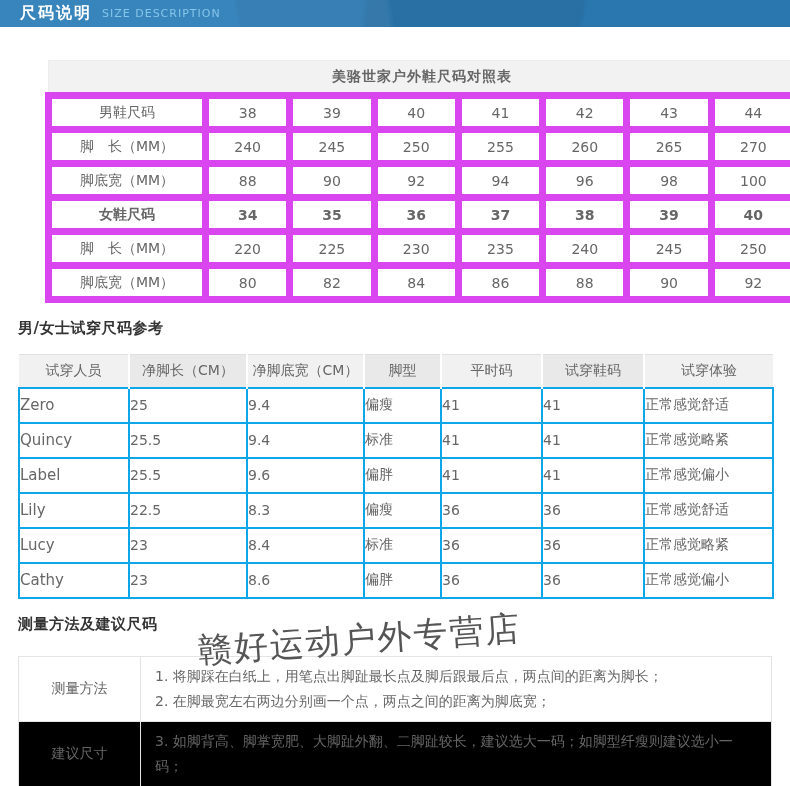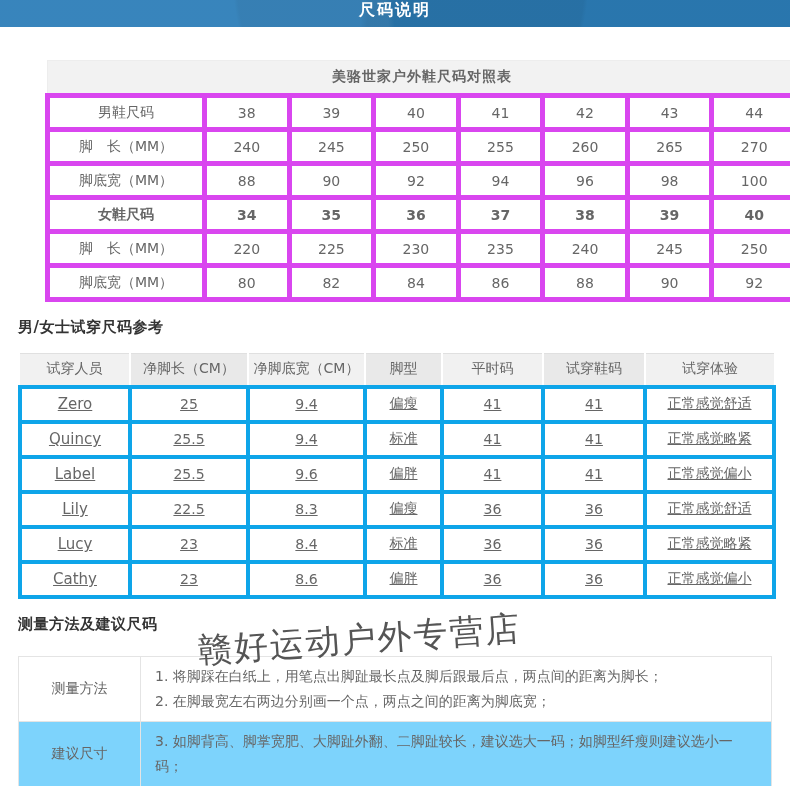"尺码说明" .banner { flex-direction: column -> none }
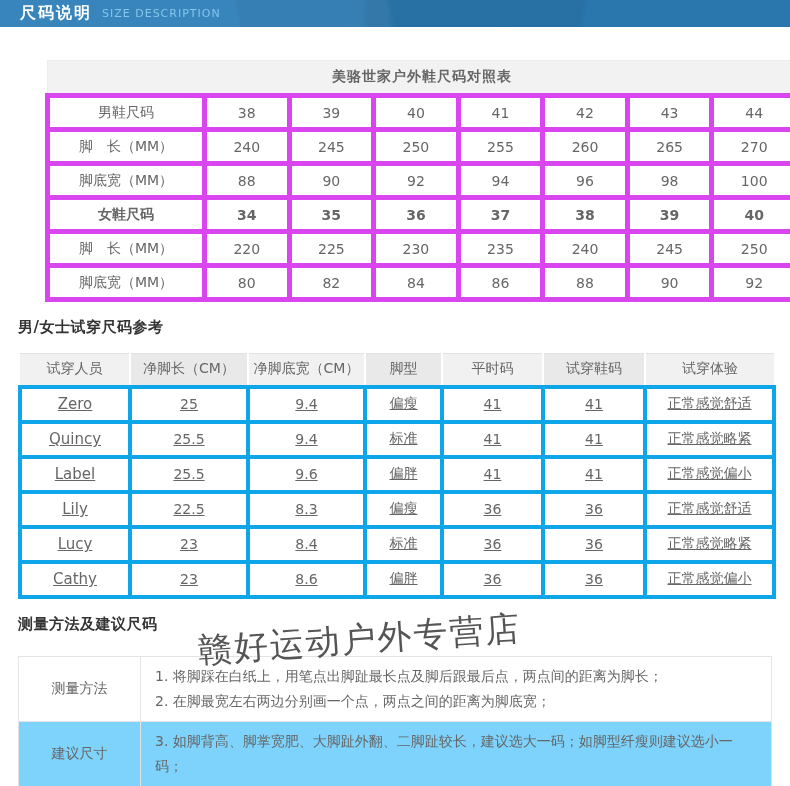"男鞋尺码" .t1 td { border: 5px solid #d946ef -> 7px solid #d946ef }
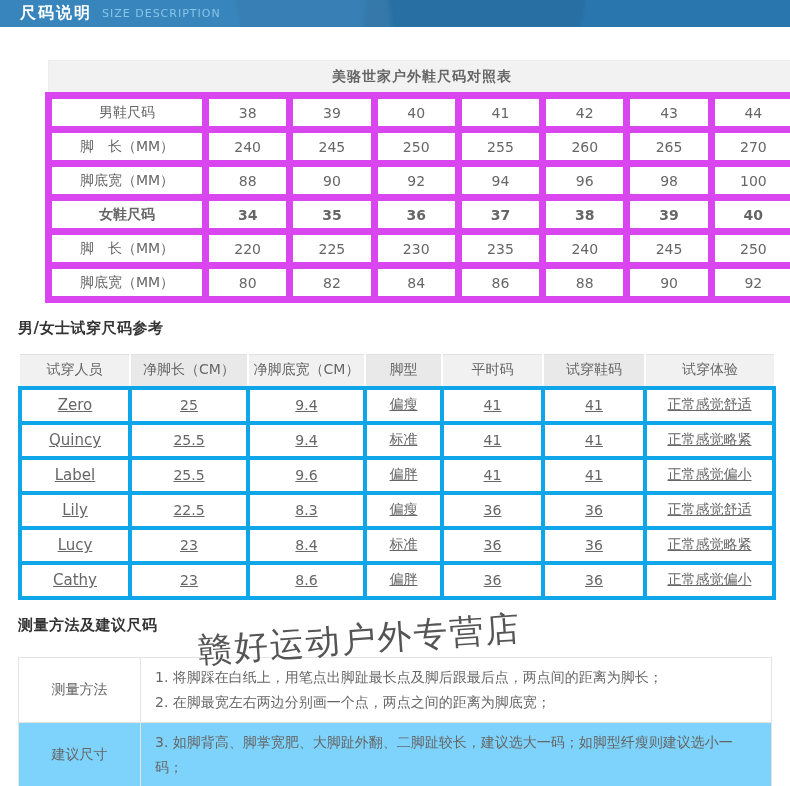"Zero" .t2 td { border: 4px solid #0ea5e9 -> 2px solid #0ea5e9; text-align: center -> none; text-decoration: underline -> none }
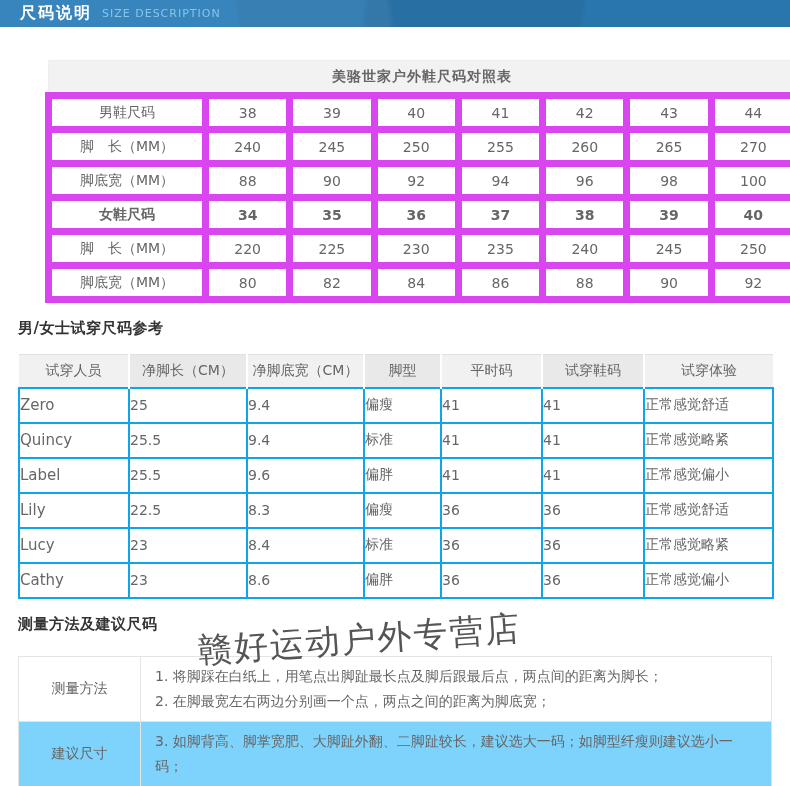"建议尺寸" .t3 tr.shaded { background: #7dd3fc -> #000000 }
